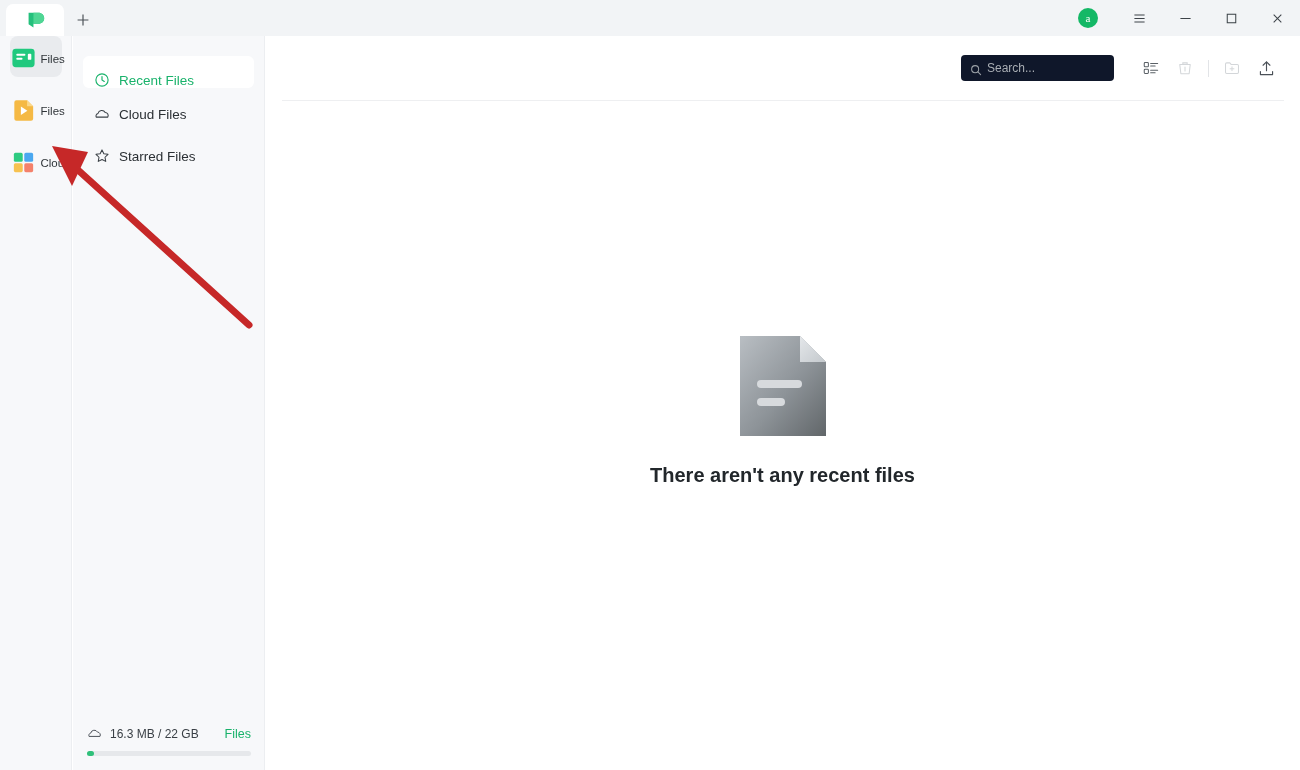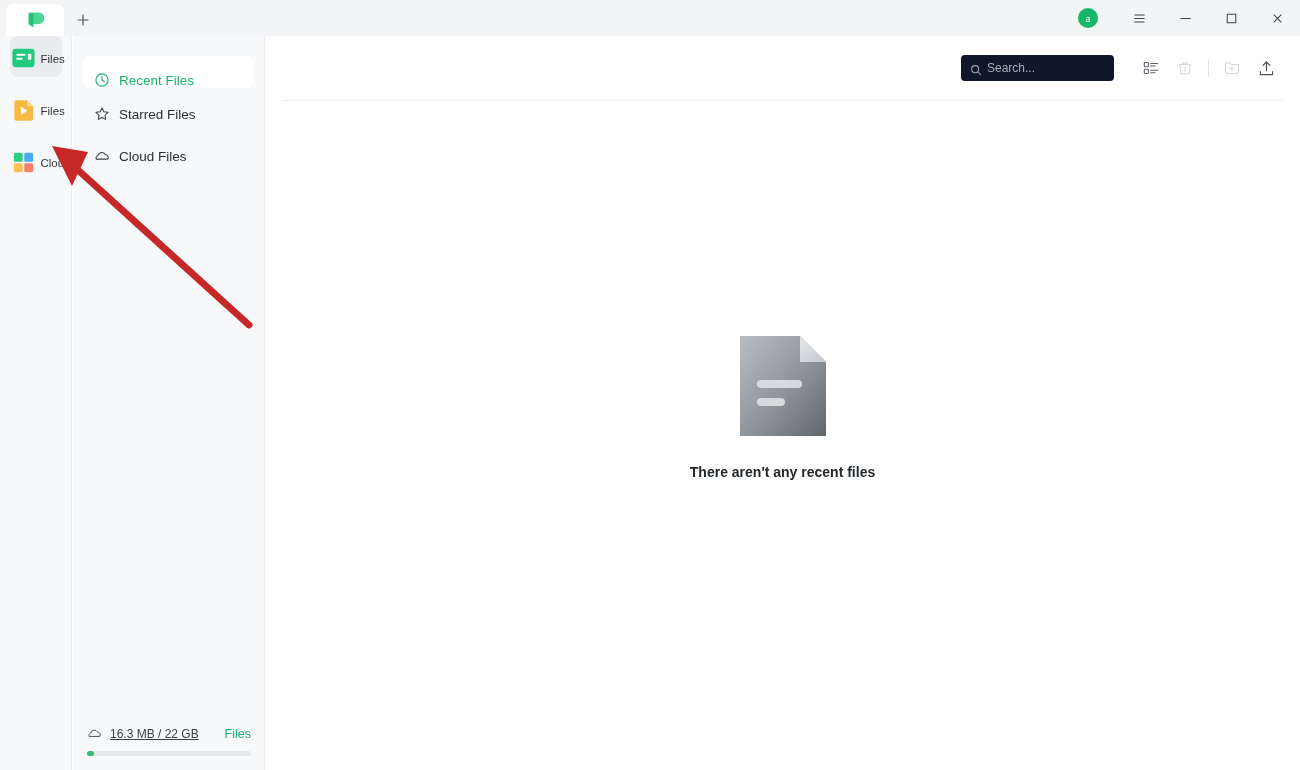"Starred Files" div.nav-item { order: before "Cloud Files" -> after "Cloud Files" }
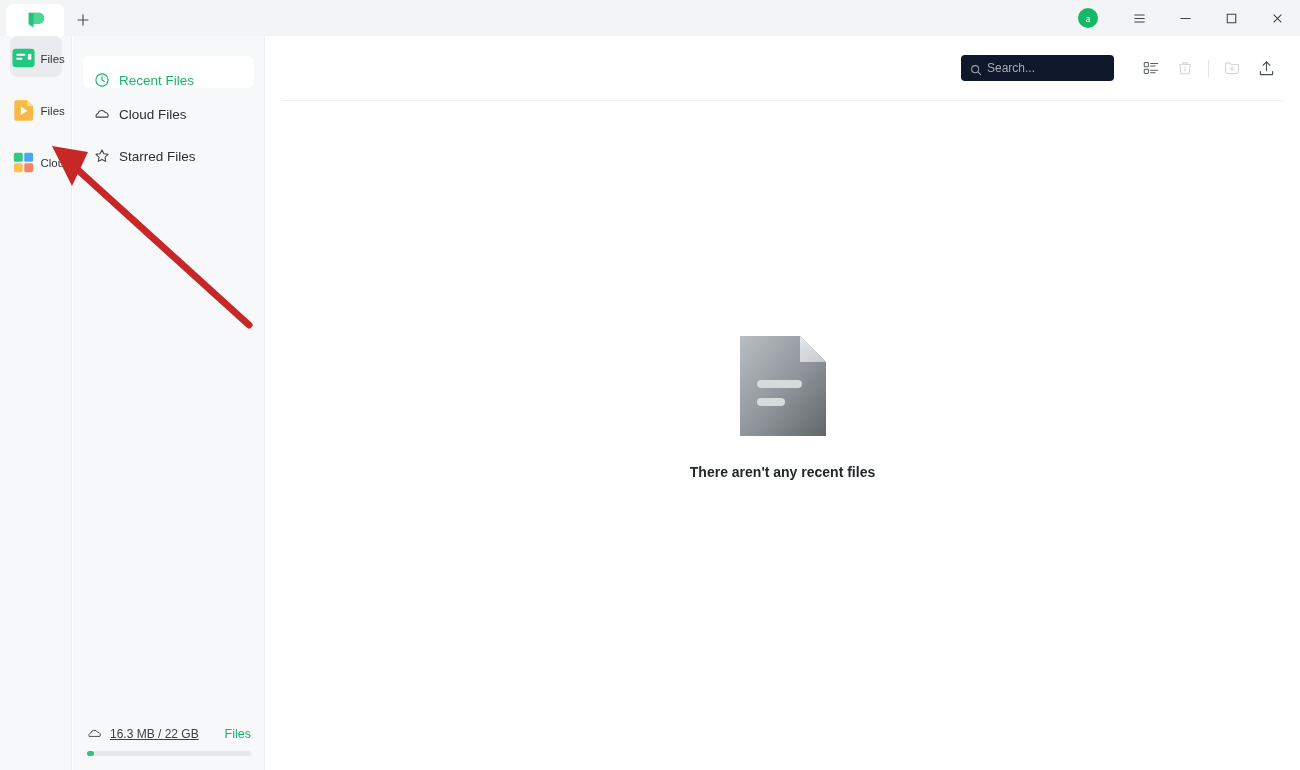"There aren't any recent files" .empty-title { font-size: 14px -> 20px }
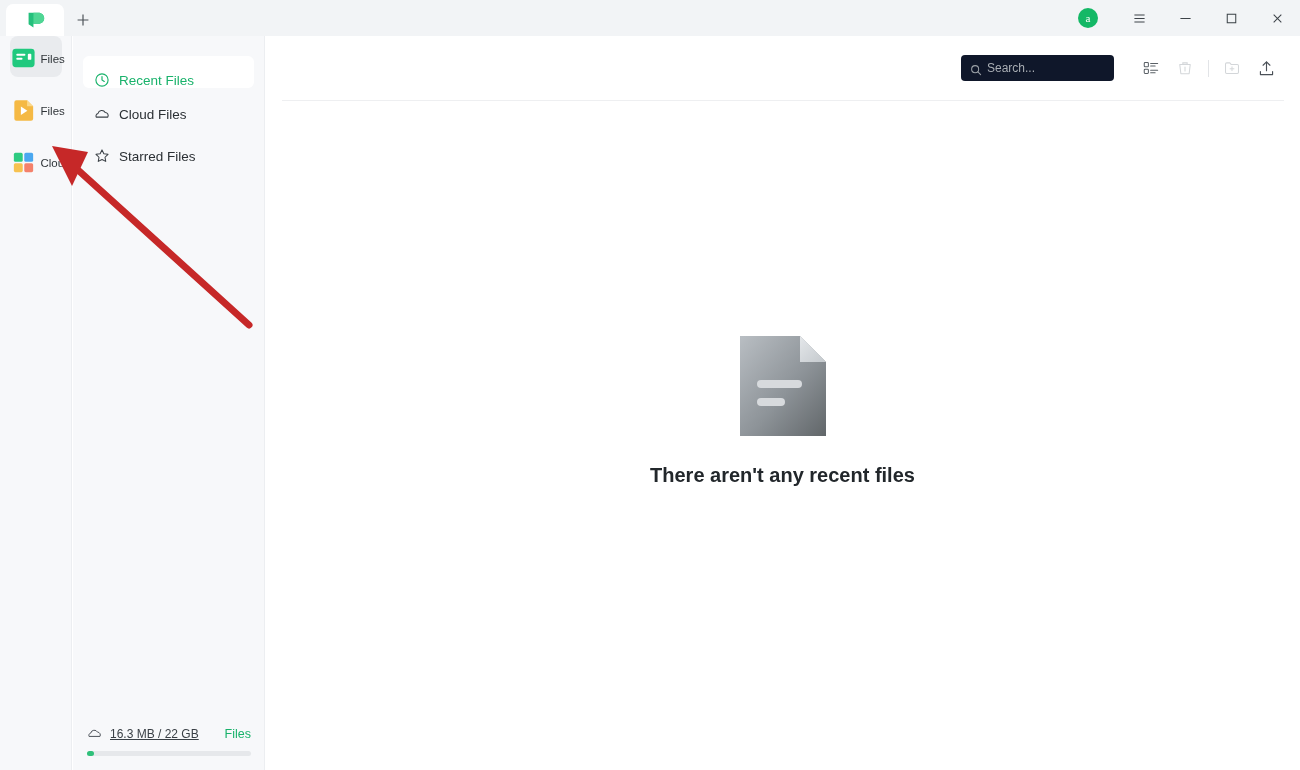"16.3 MB / 22 GB" .storage-text { text-decoration: underline -> none }
